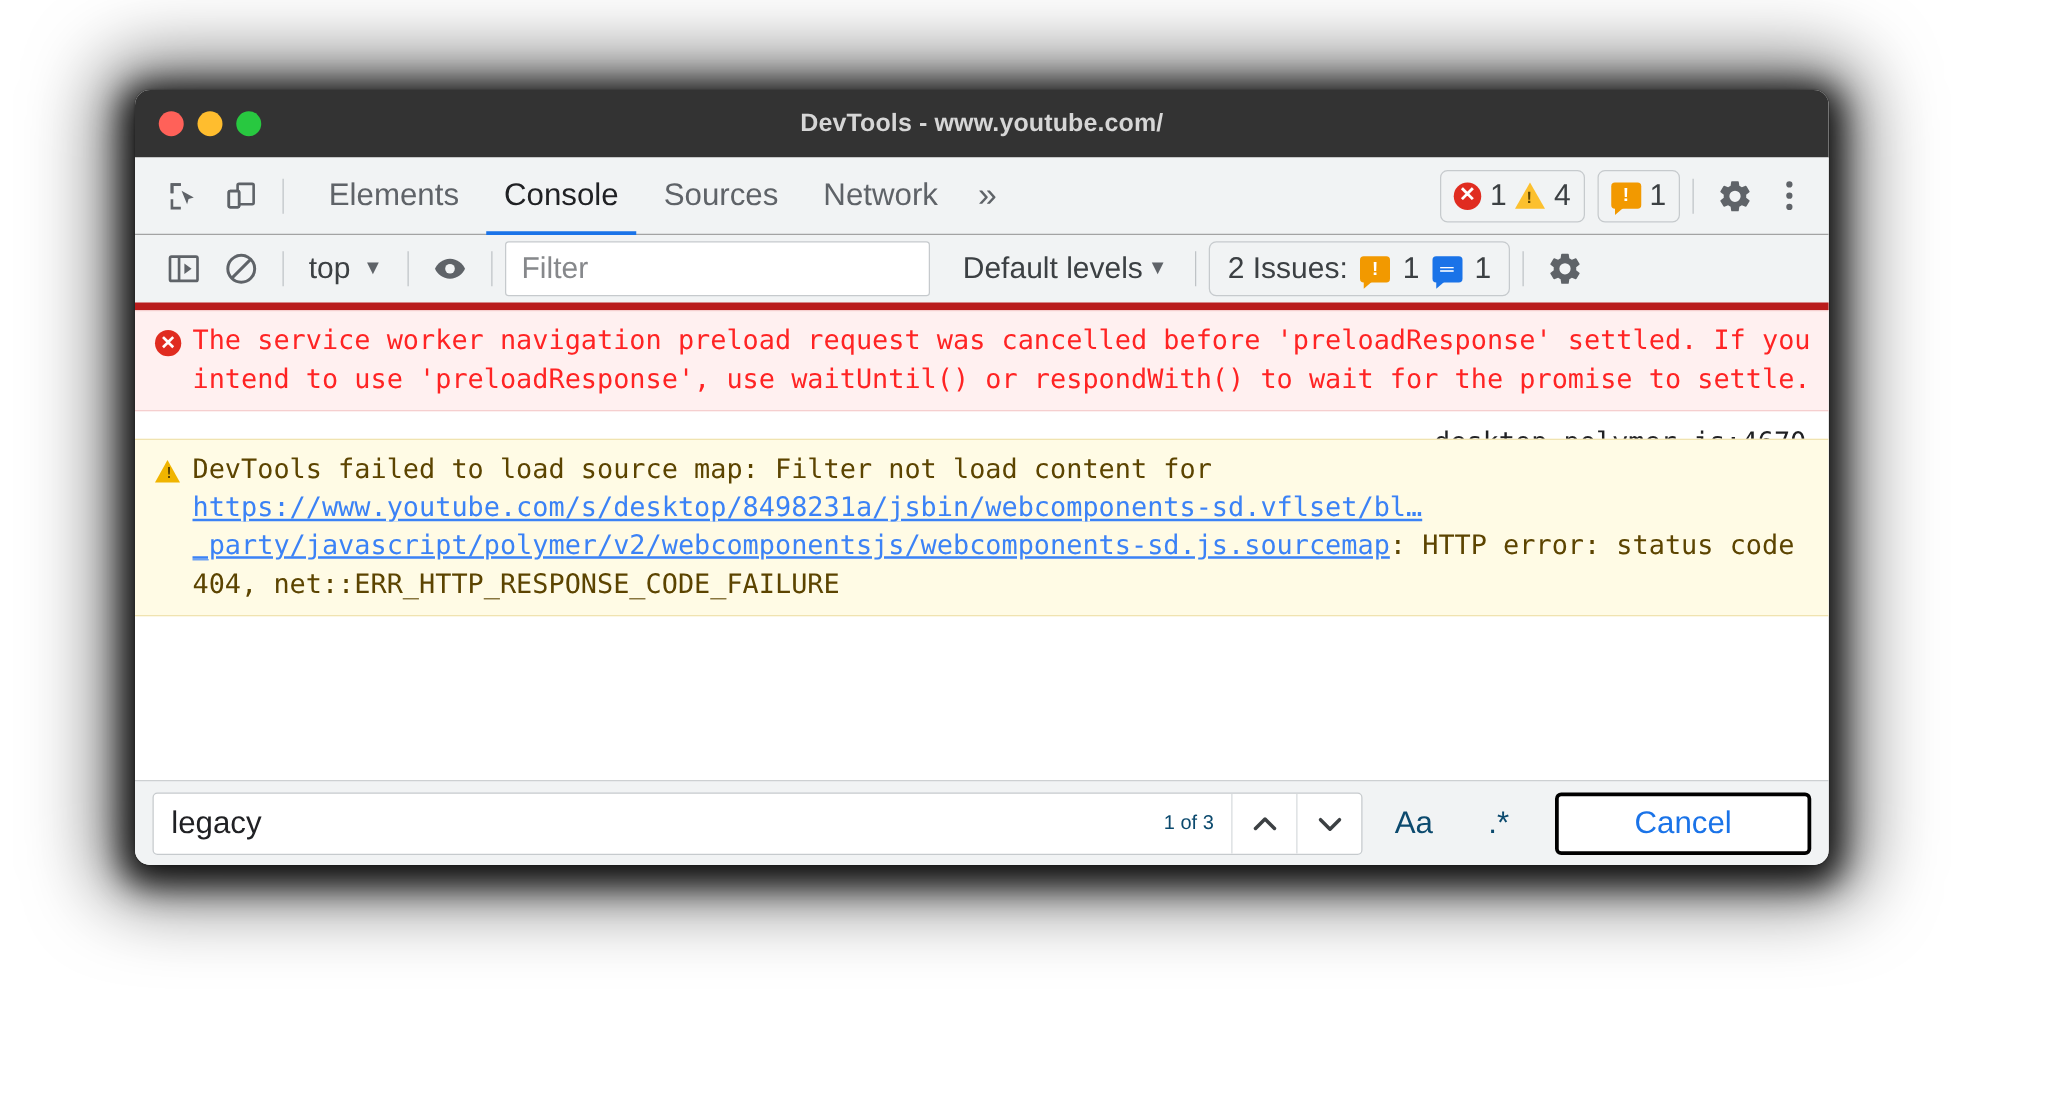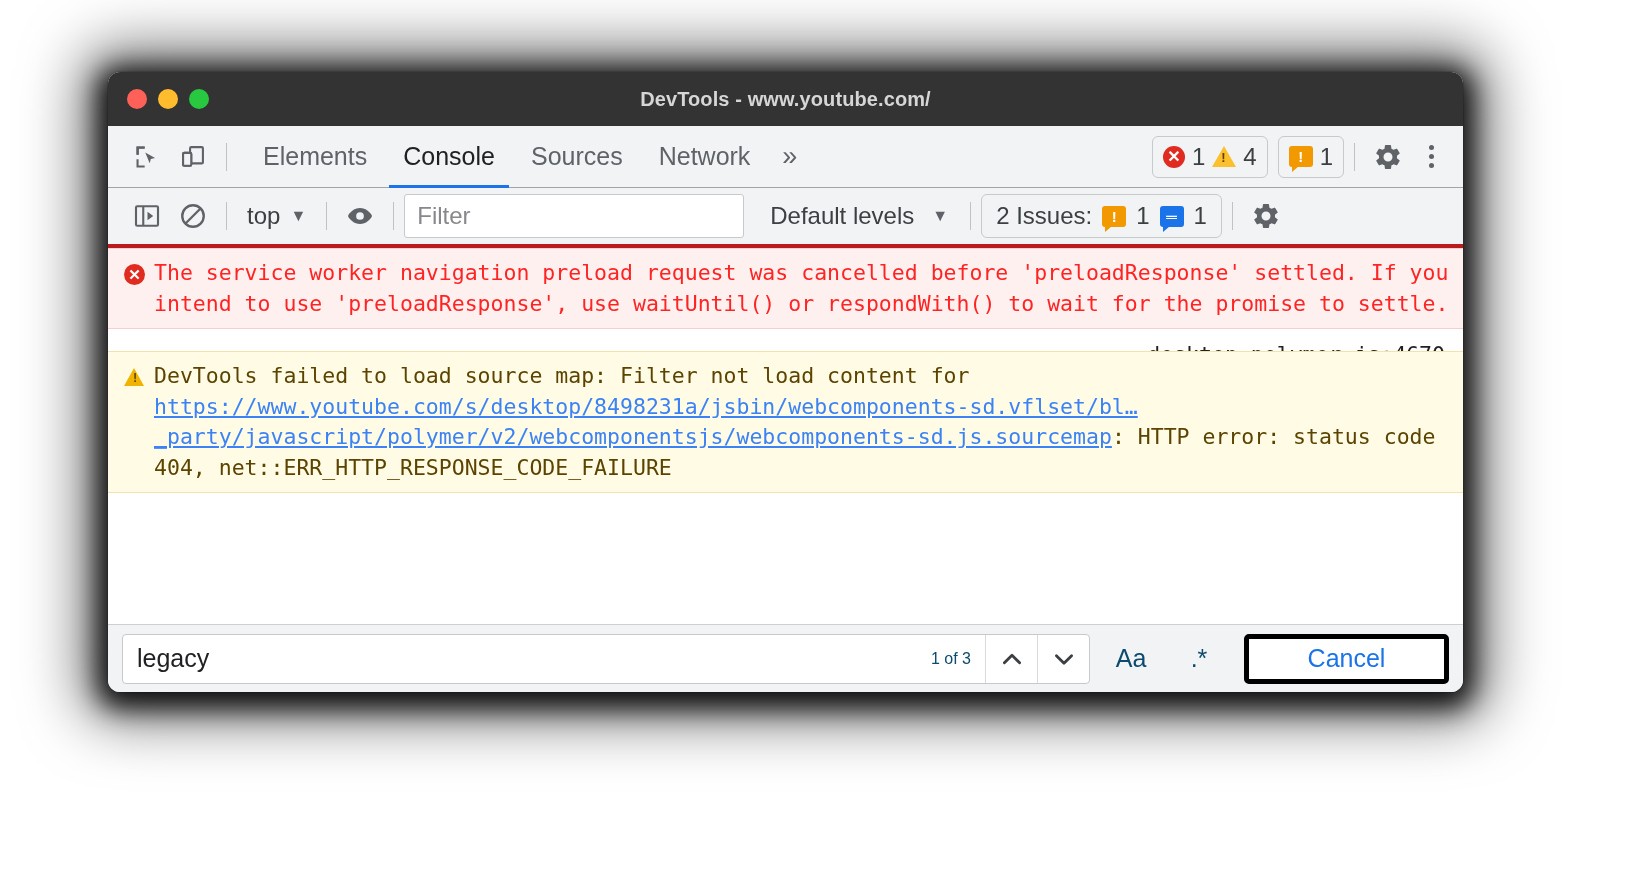"top" .console-toolbar { border-bottom: 4px solid #b91c1c -> 6px solid #b91c1c }
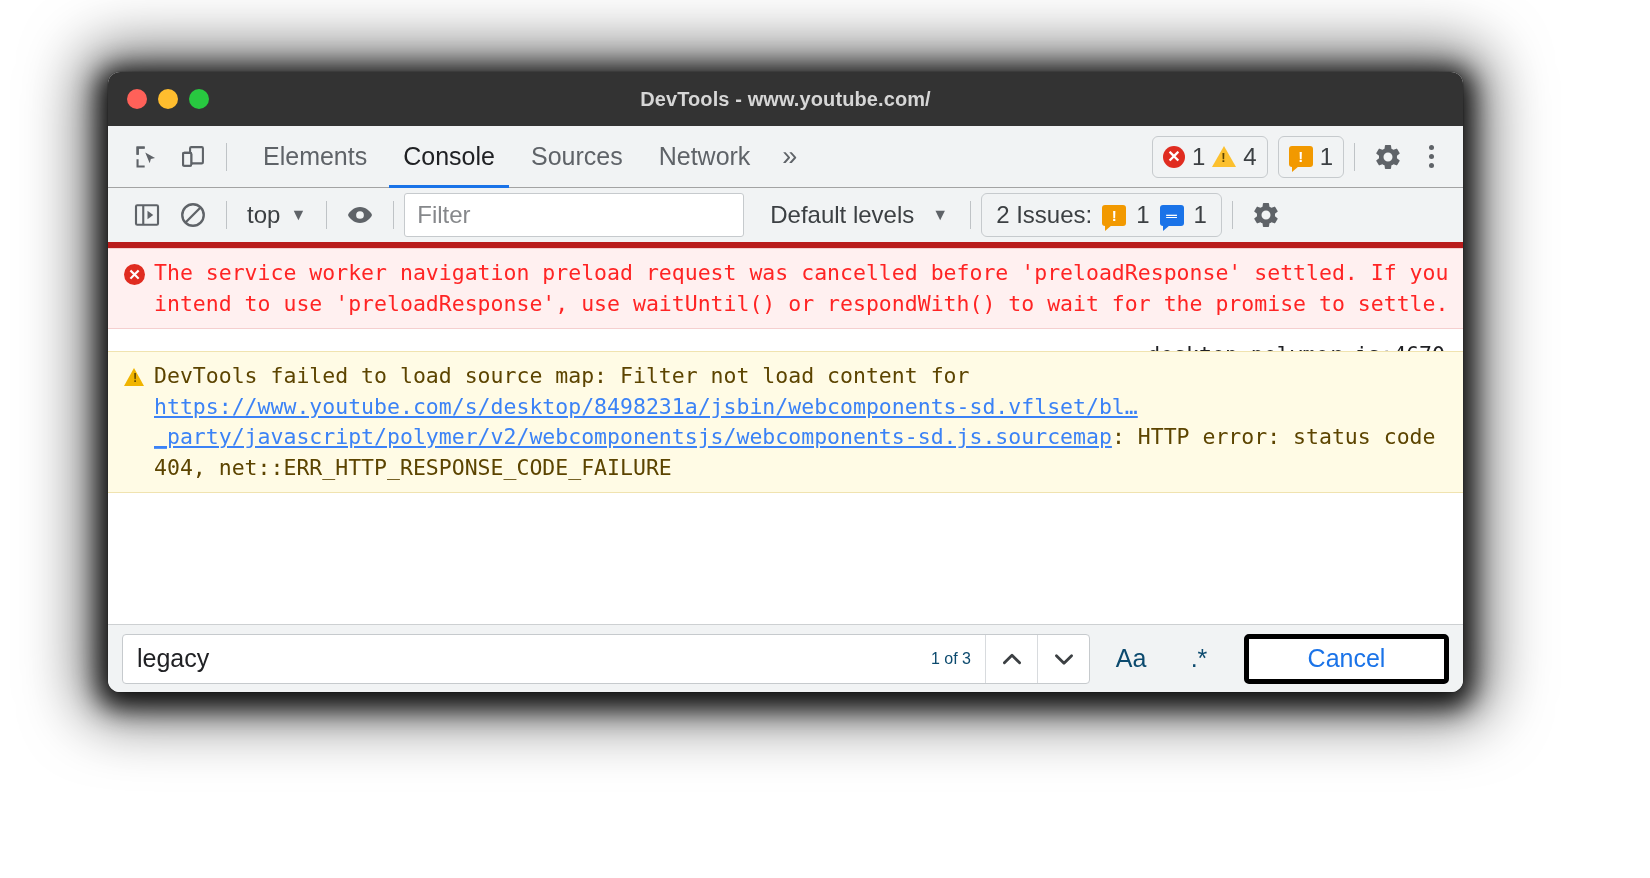"Default levels" .levels { gap: 18px -> 4px }
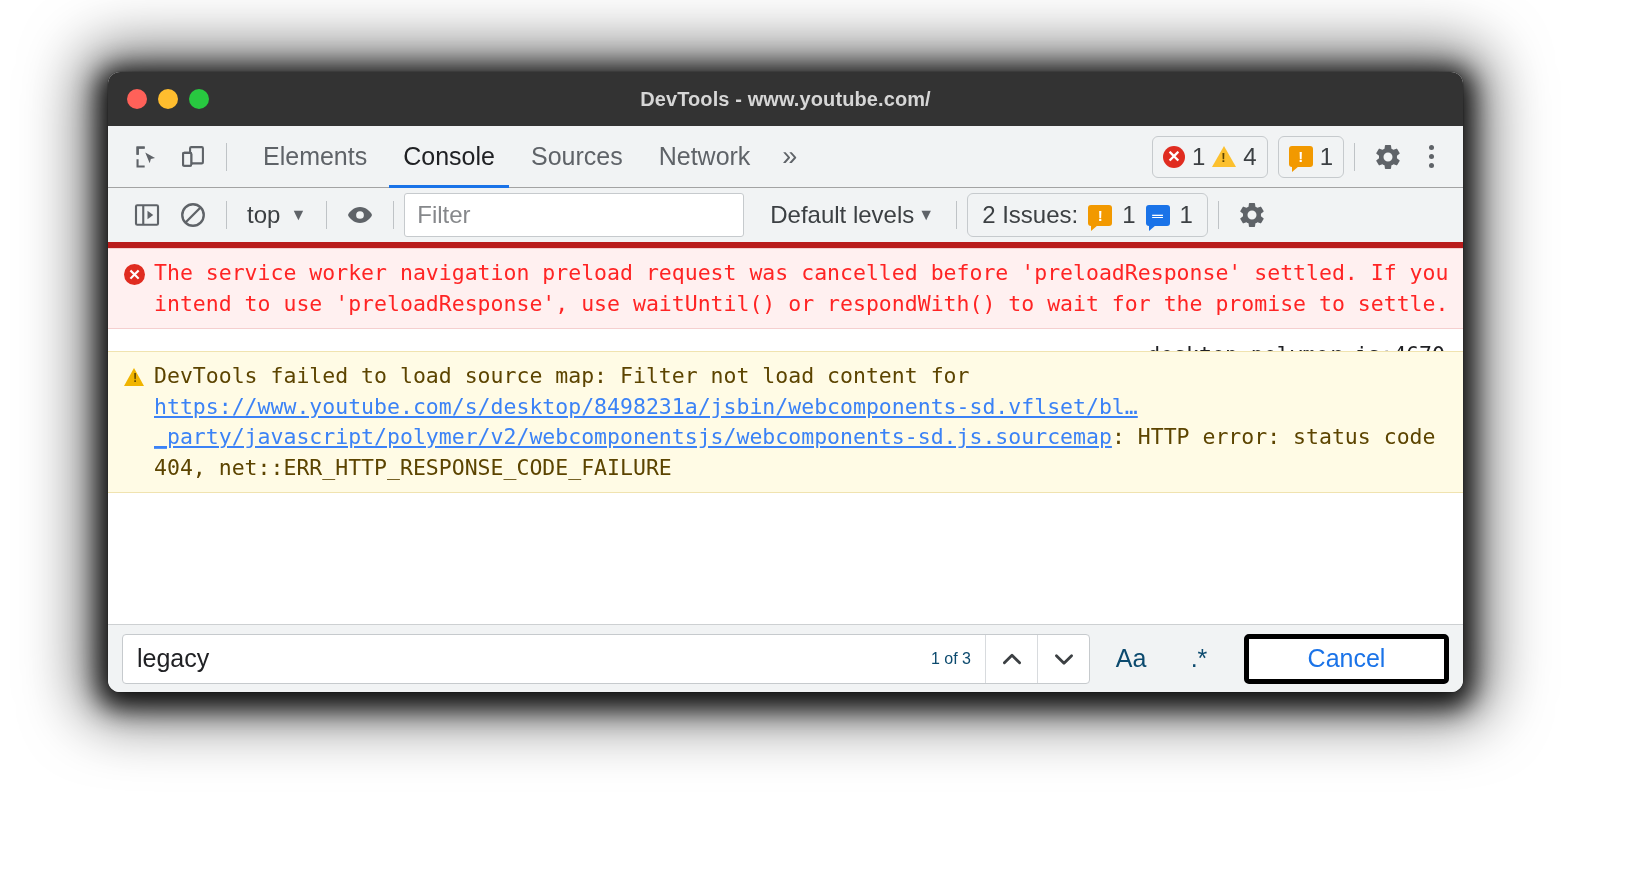"Cancel" .cancel-btn { border: 5px solid #000000 -> 3px solid #000000 }
